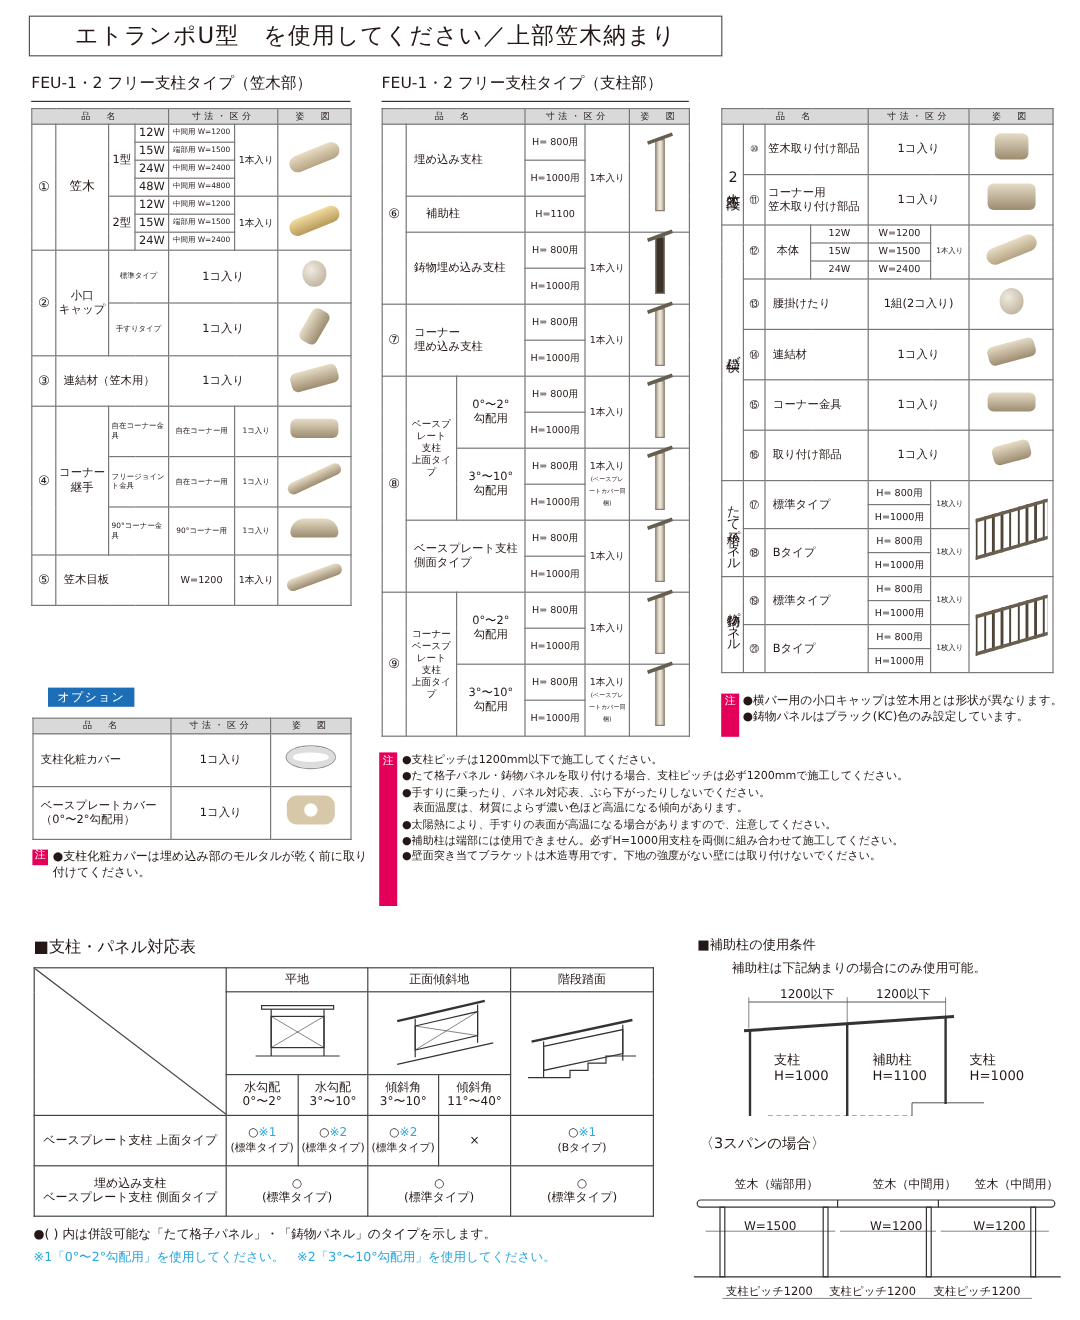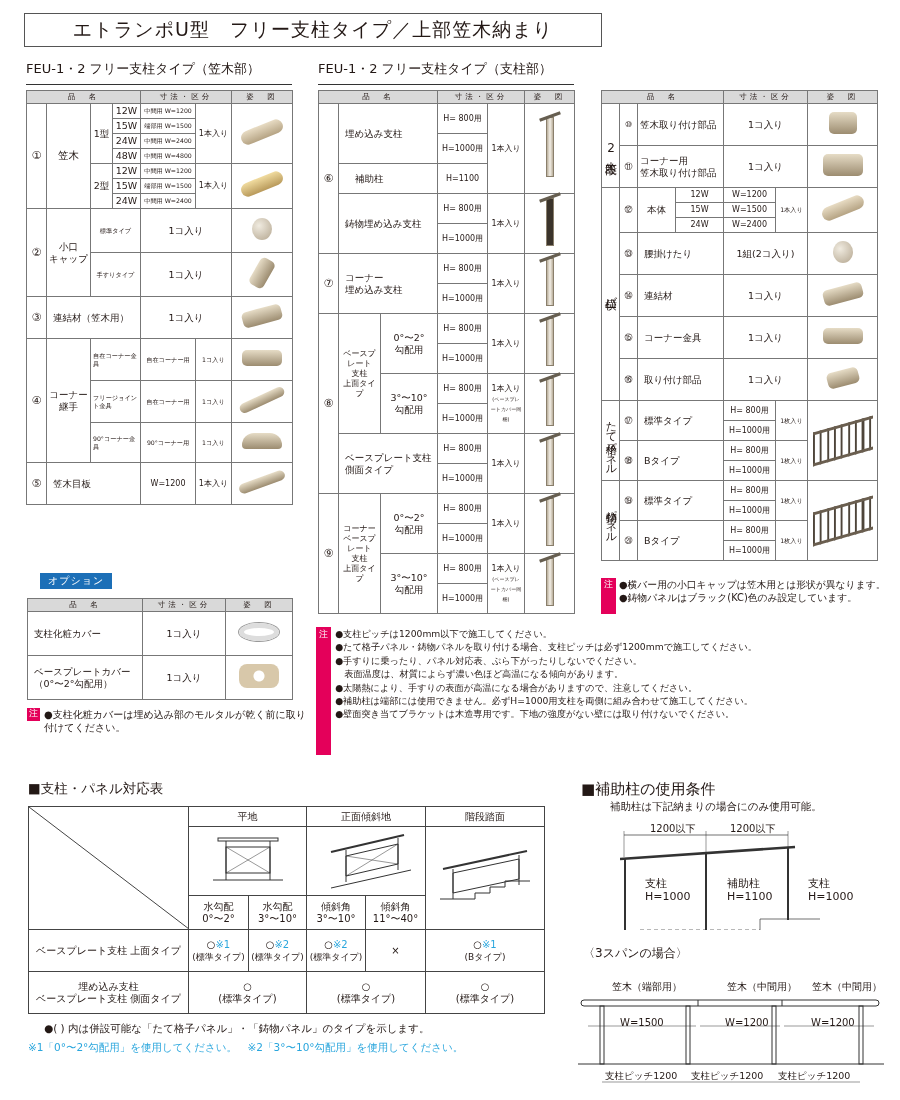"エトランポU型 フリー支柱タイプ／上部笠木納まり" div.abs { text: フリー支柱タイプ -> を使用してください }
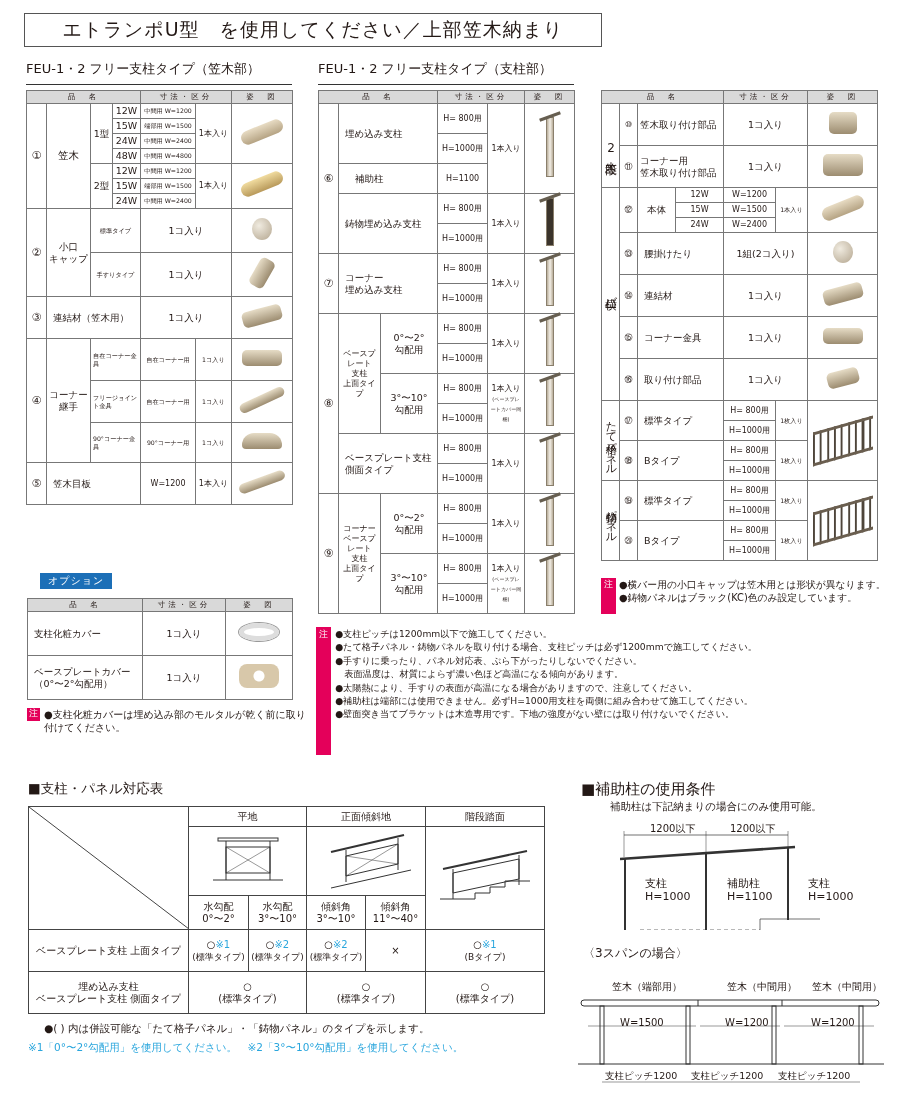"■補助柱の使用条件" div.abs { font-size: 15px -> 11px }
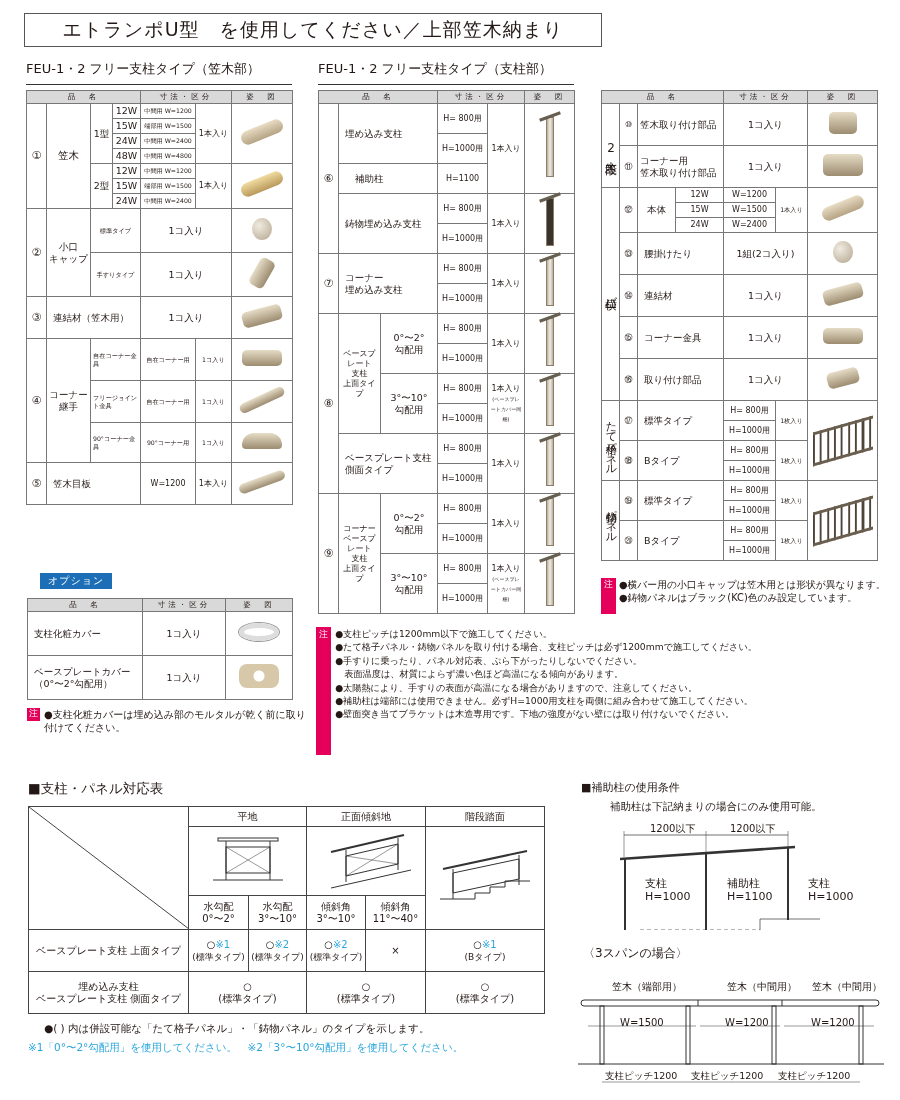"●( ) 内は併設可能な「たて格子パネル」・「鋳物パネル」のタイプを示します。" div.abs { left: 44px -> 28px }
